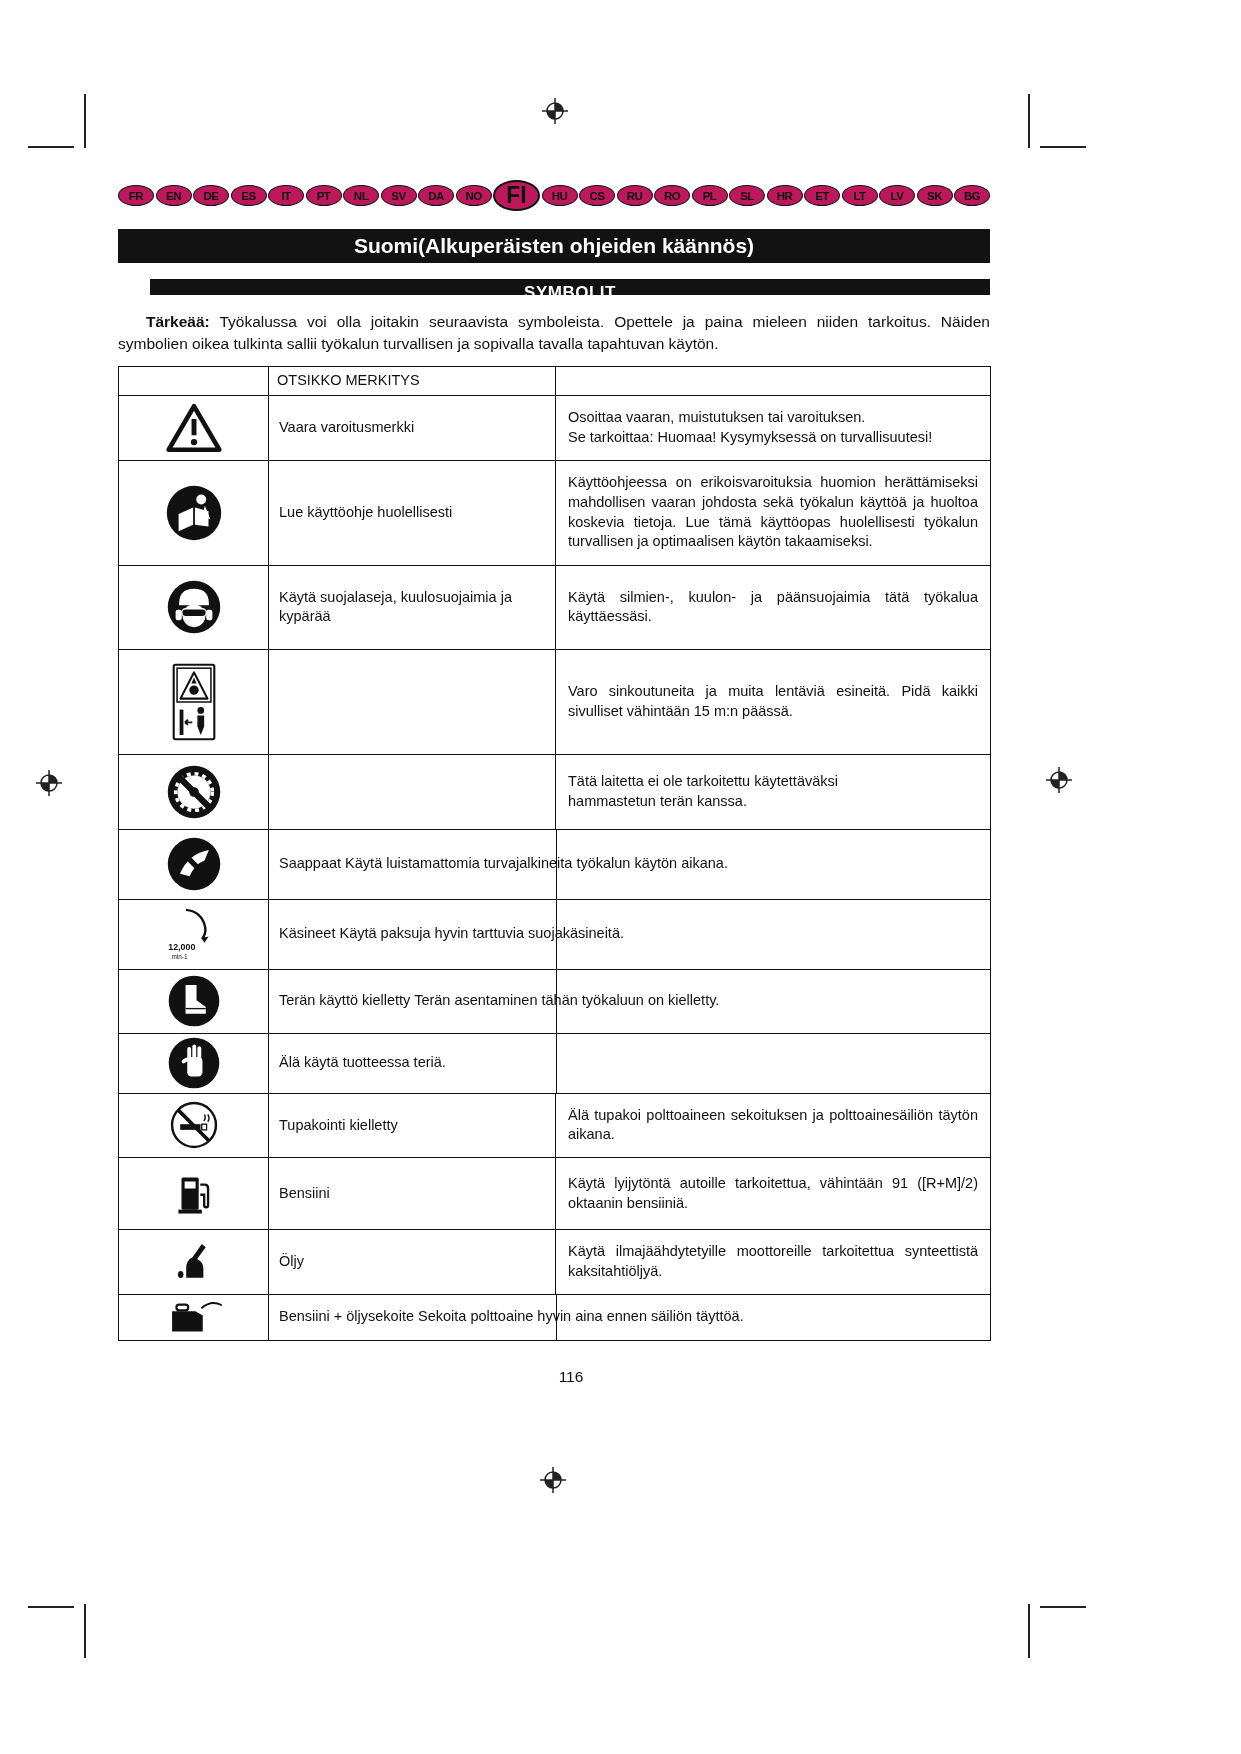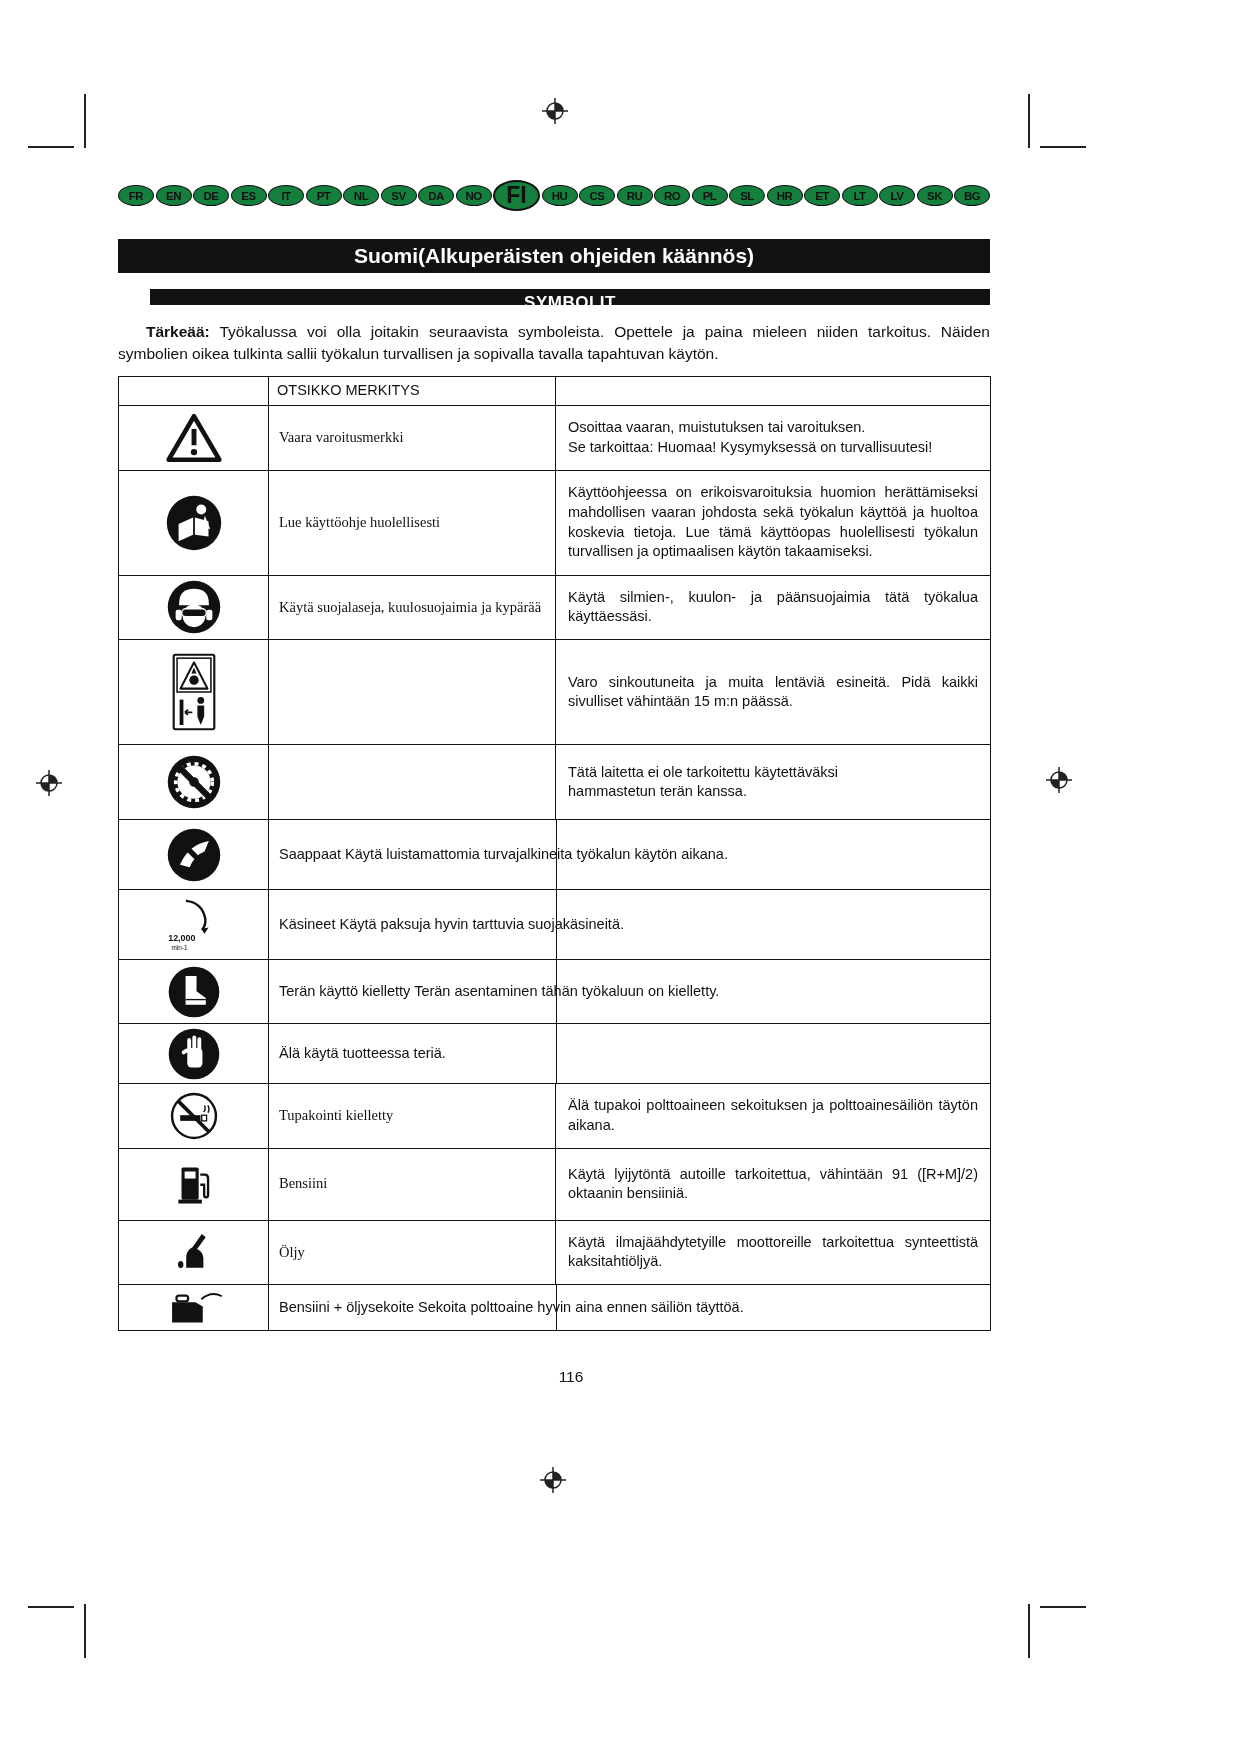"FR" .lang-badge { background: #15803d -> #be185d }
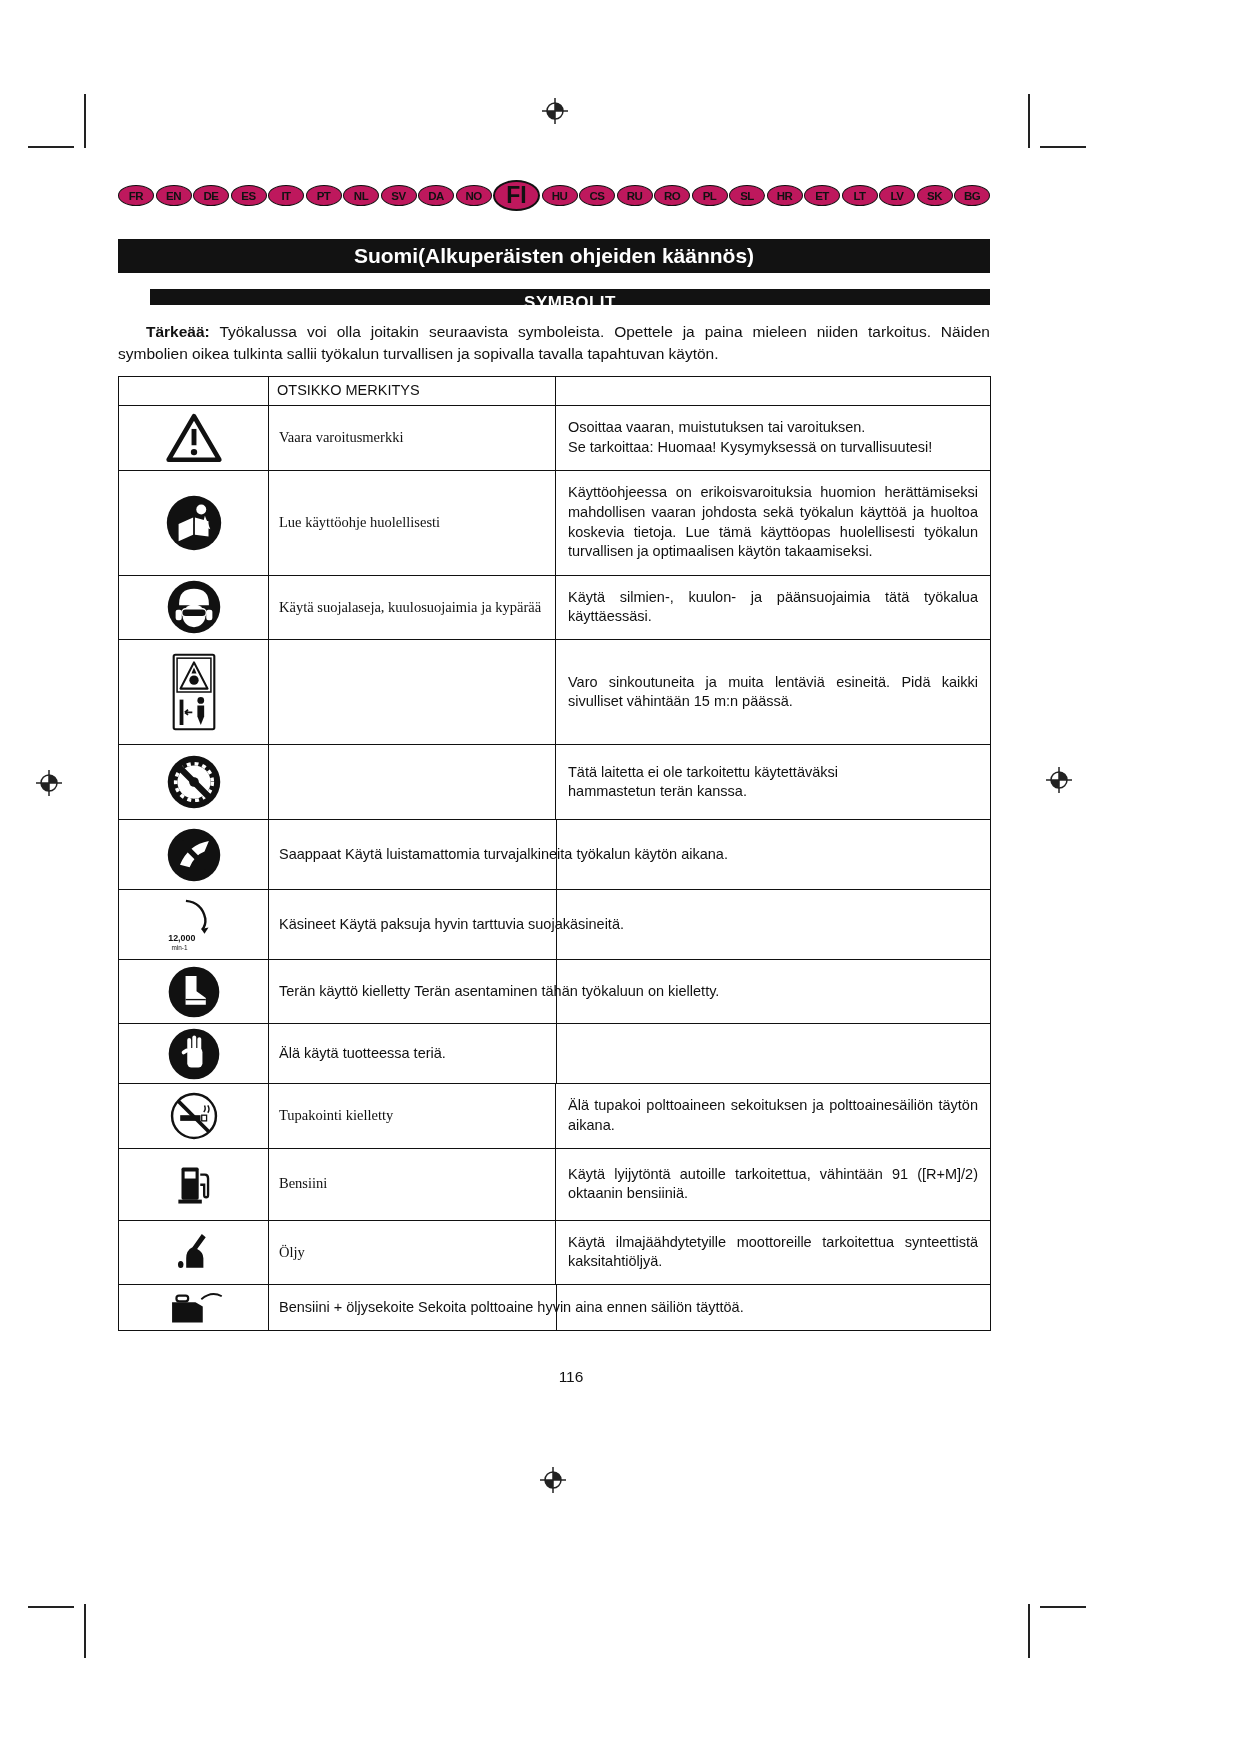"Suomi(Alkuperäisten ohjeiden käännös)" .title-banner { margin-top: 28px -> 18px }
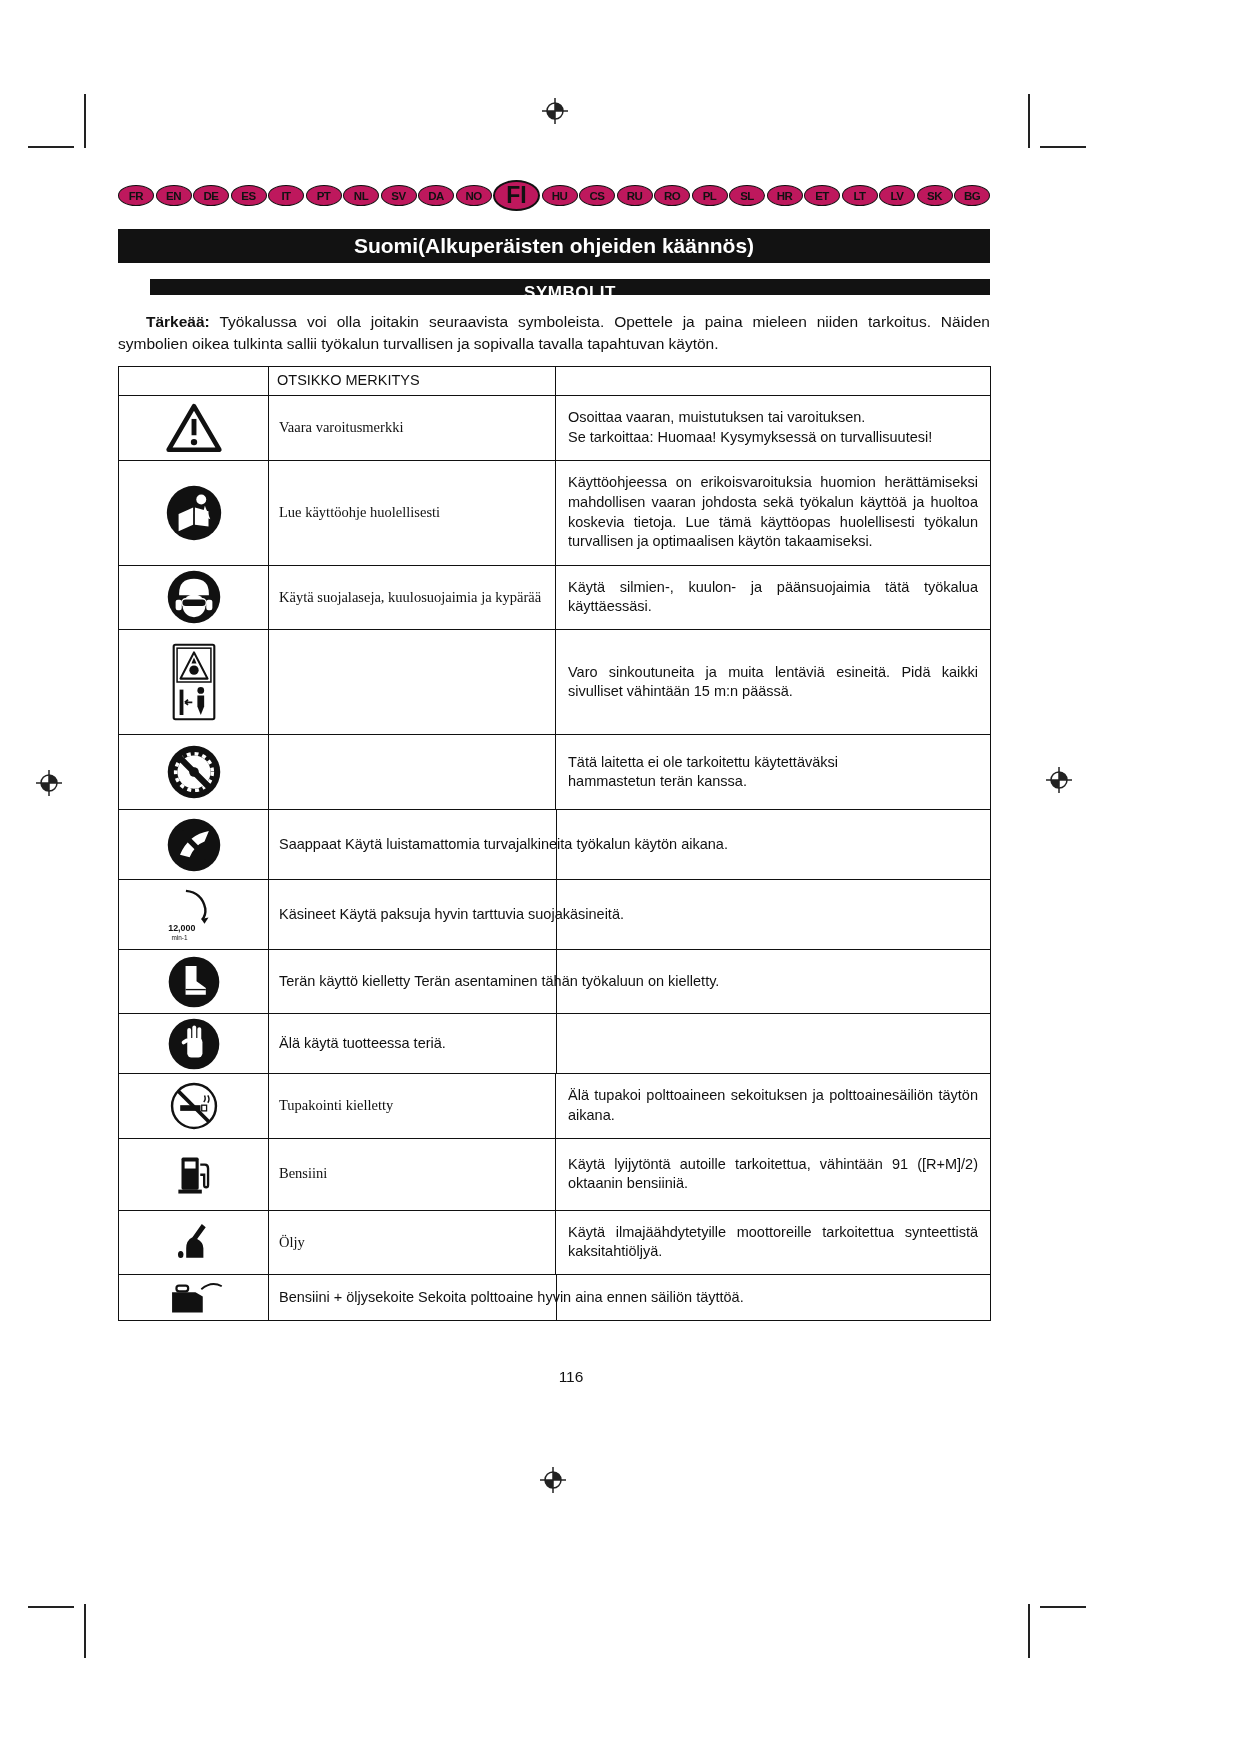"Vaara varoitusmerkki" td.title-cell { font-family: Liberation Serif, serif -> none }
